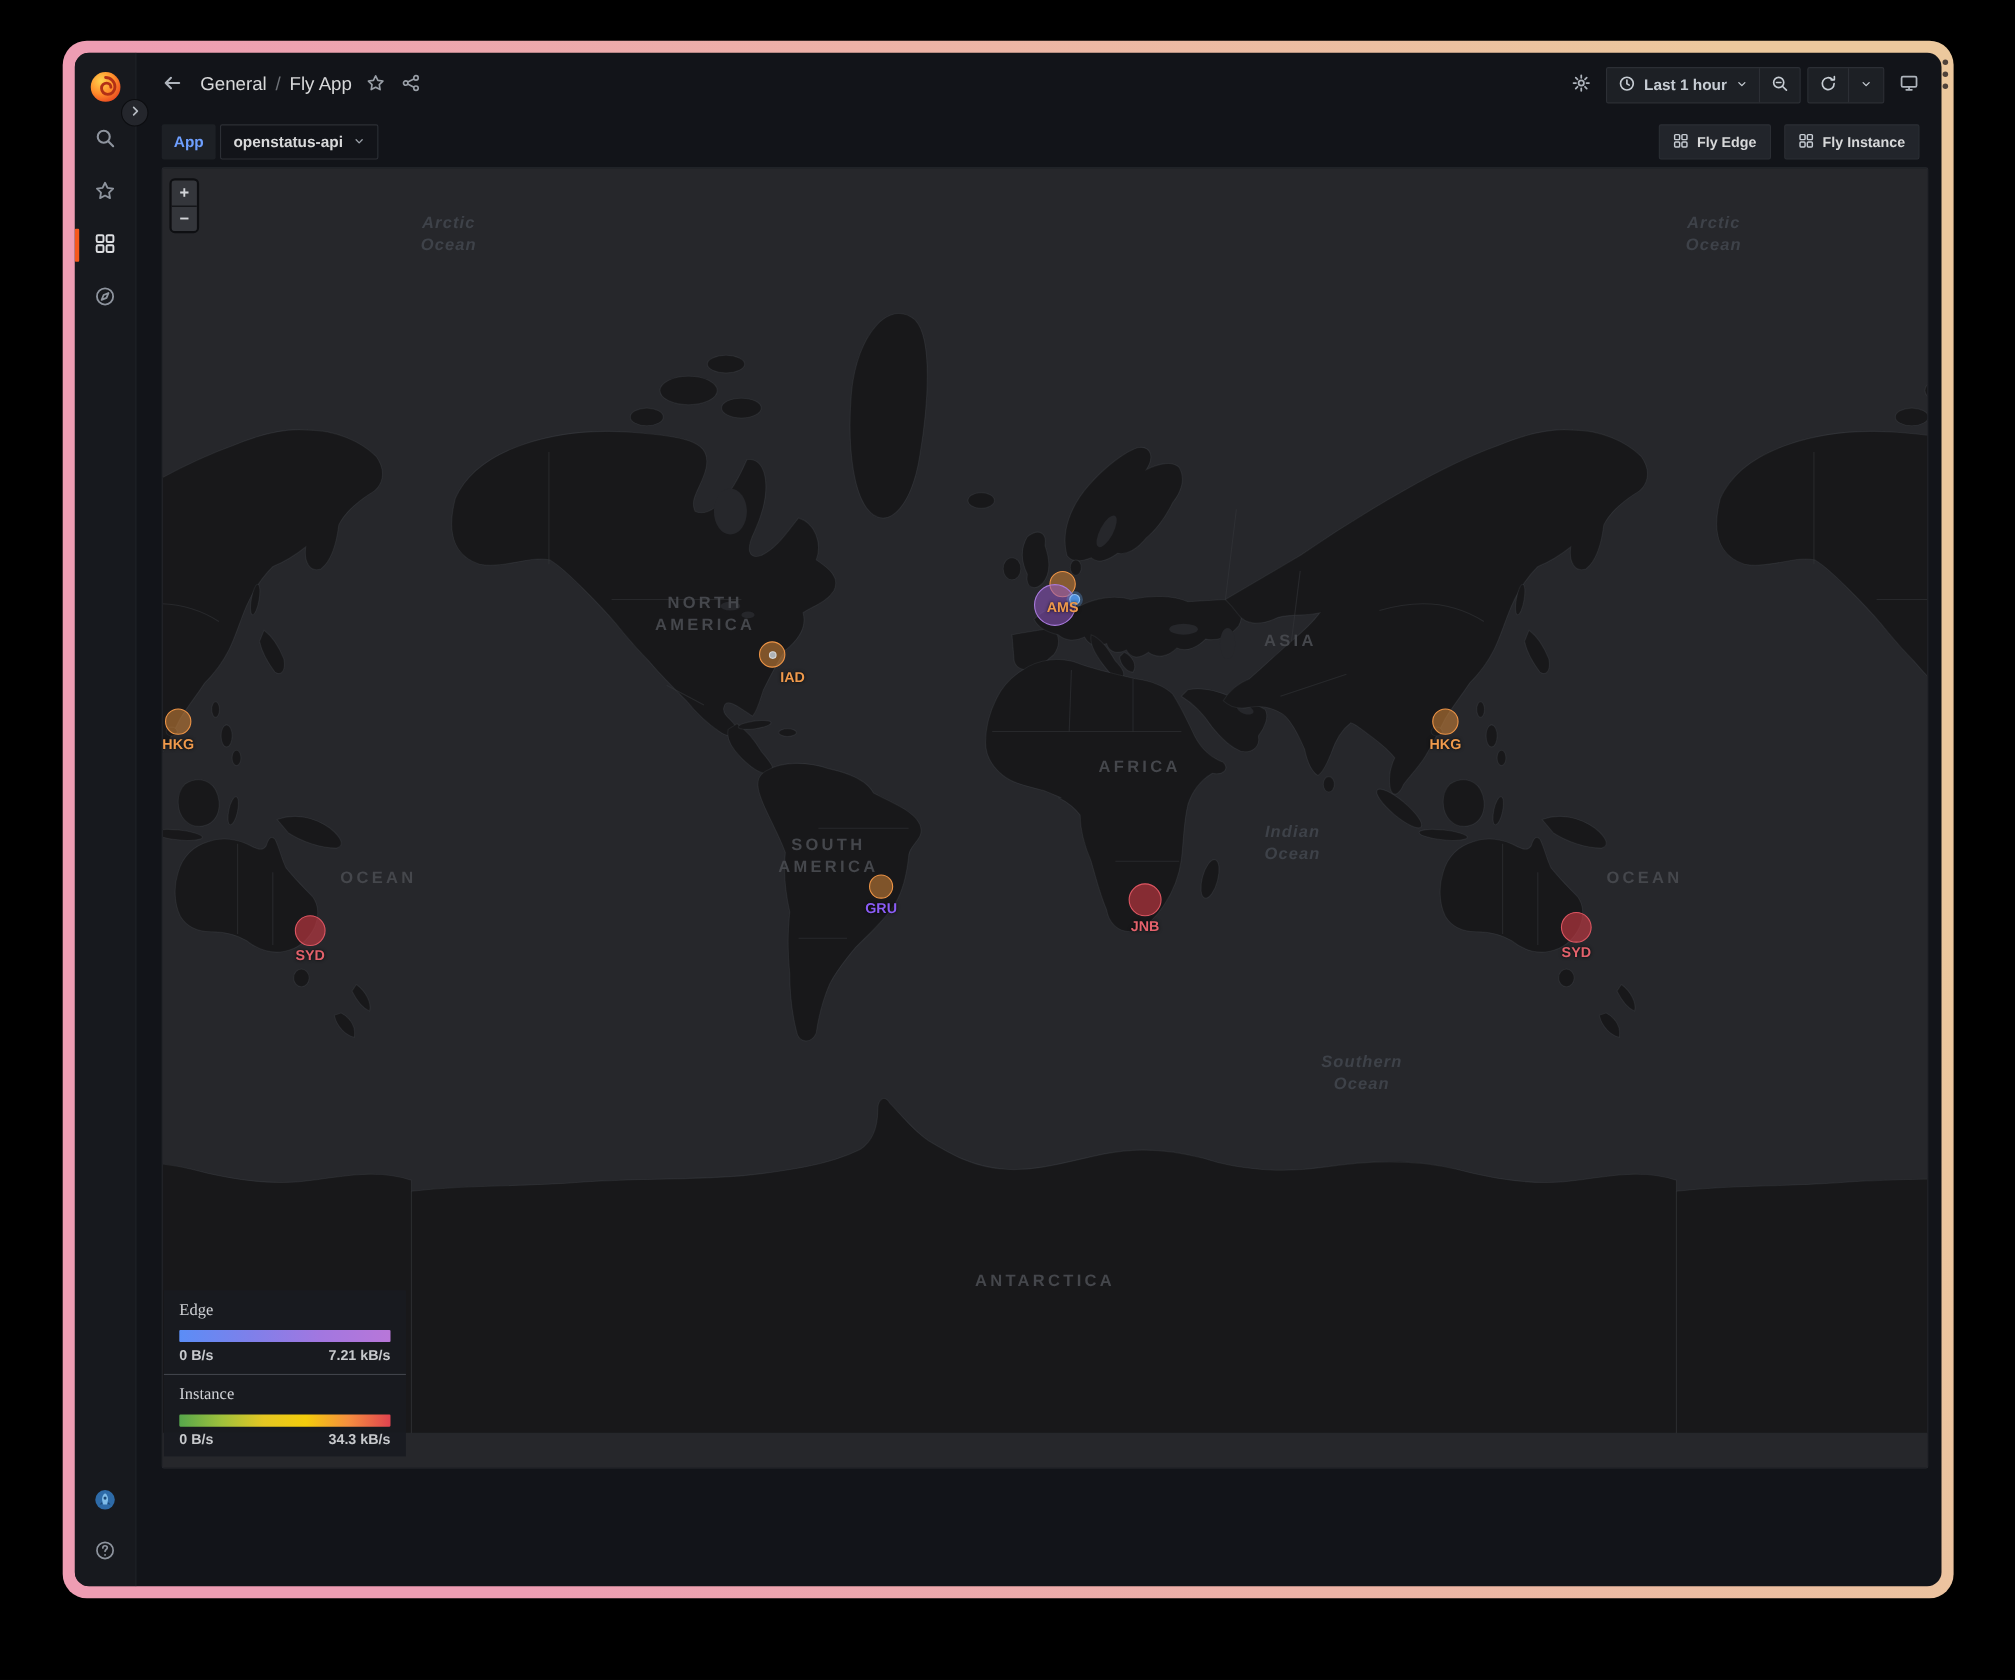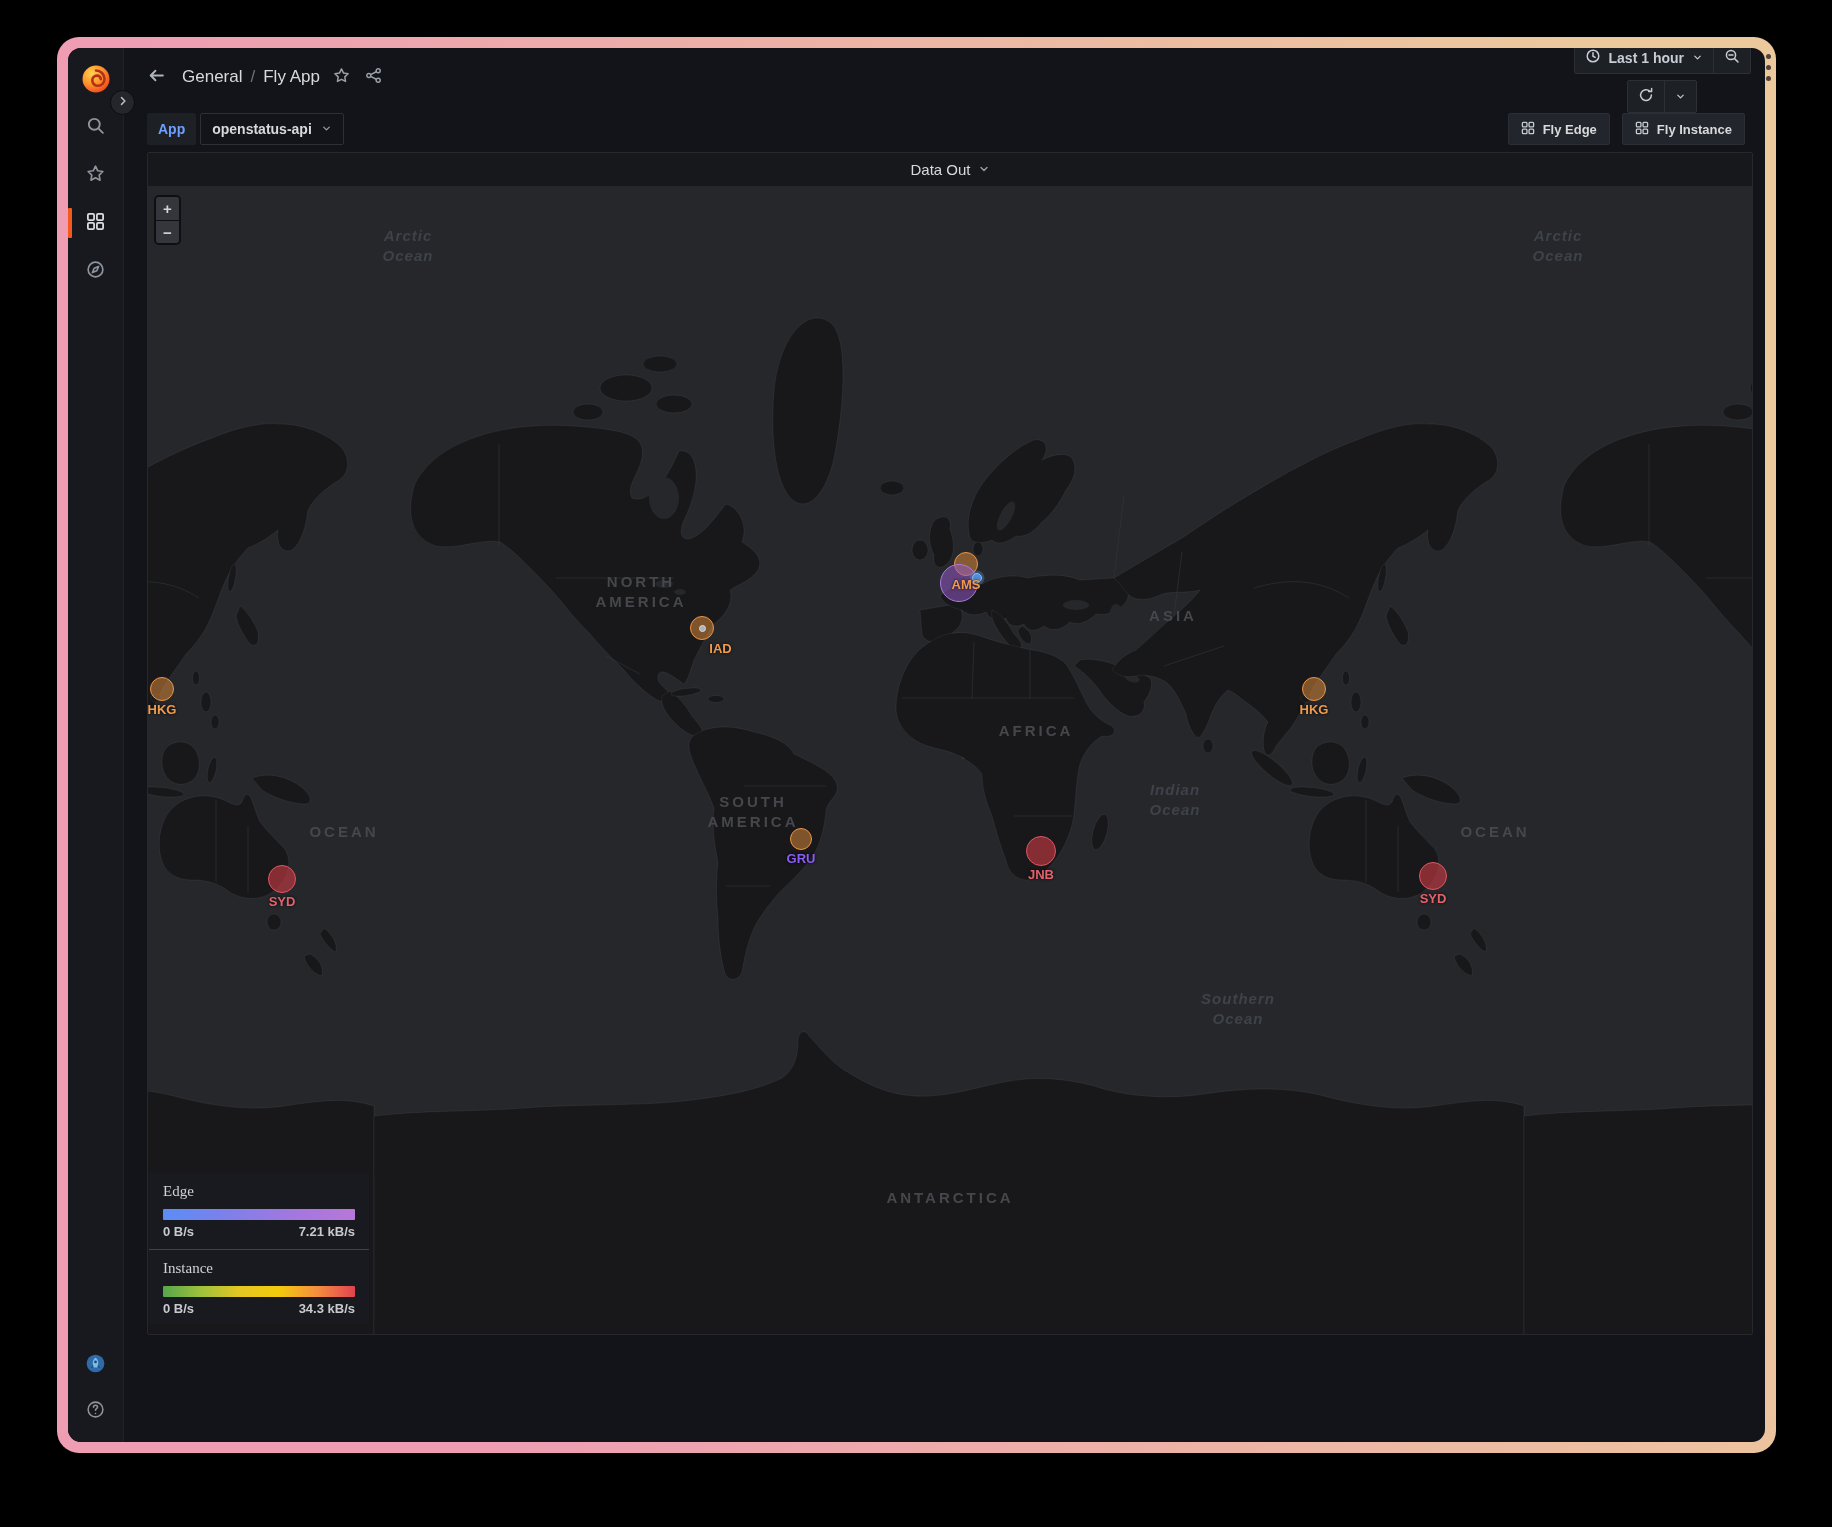"Last 1 hour" .tb-right { flex-direction: column -> none }
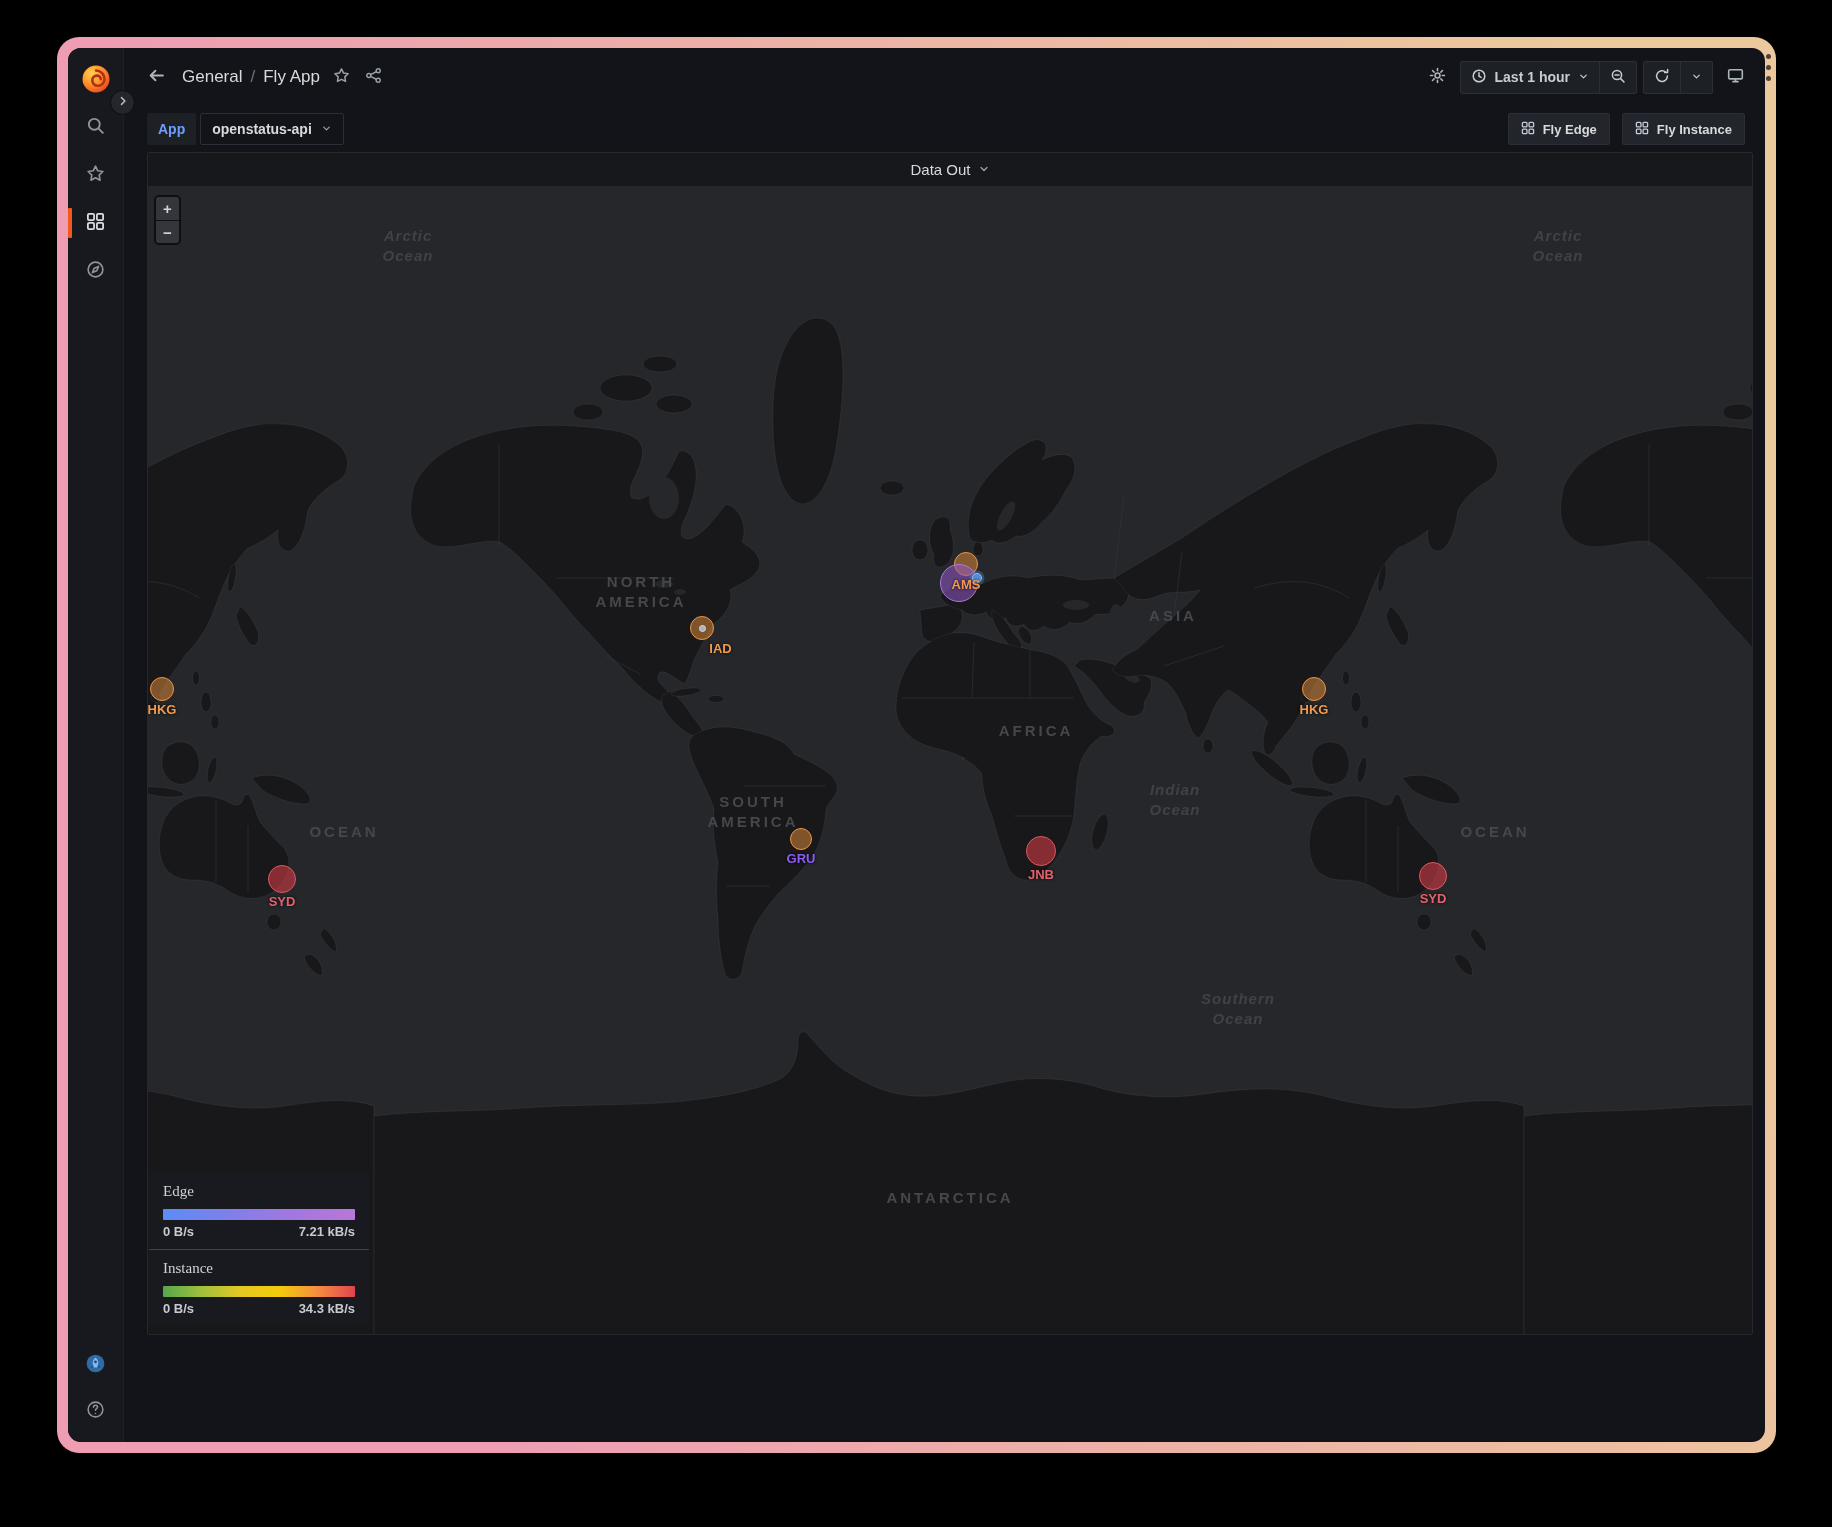"Data Out" div.panel-header { html: <div> <span>Data Out</span> <span> <svg> <path></path> </svg> </span> </div> -> none }
